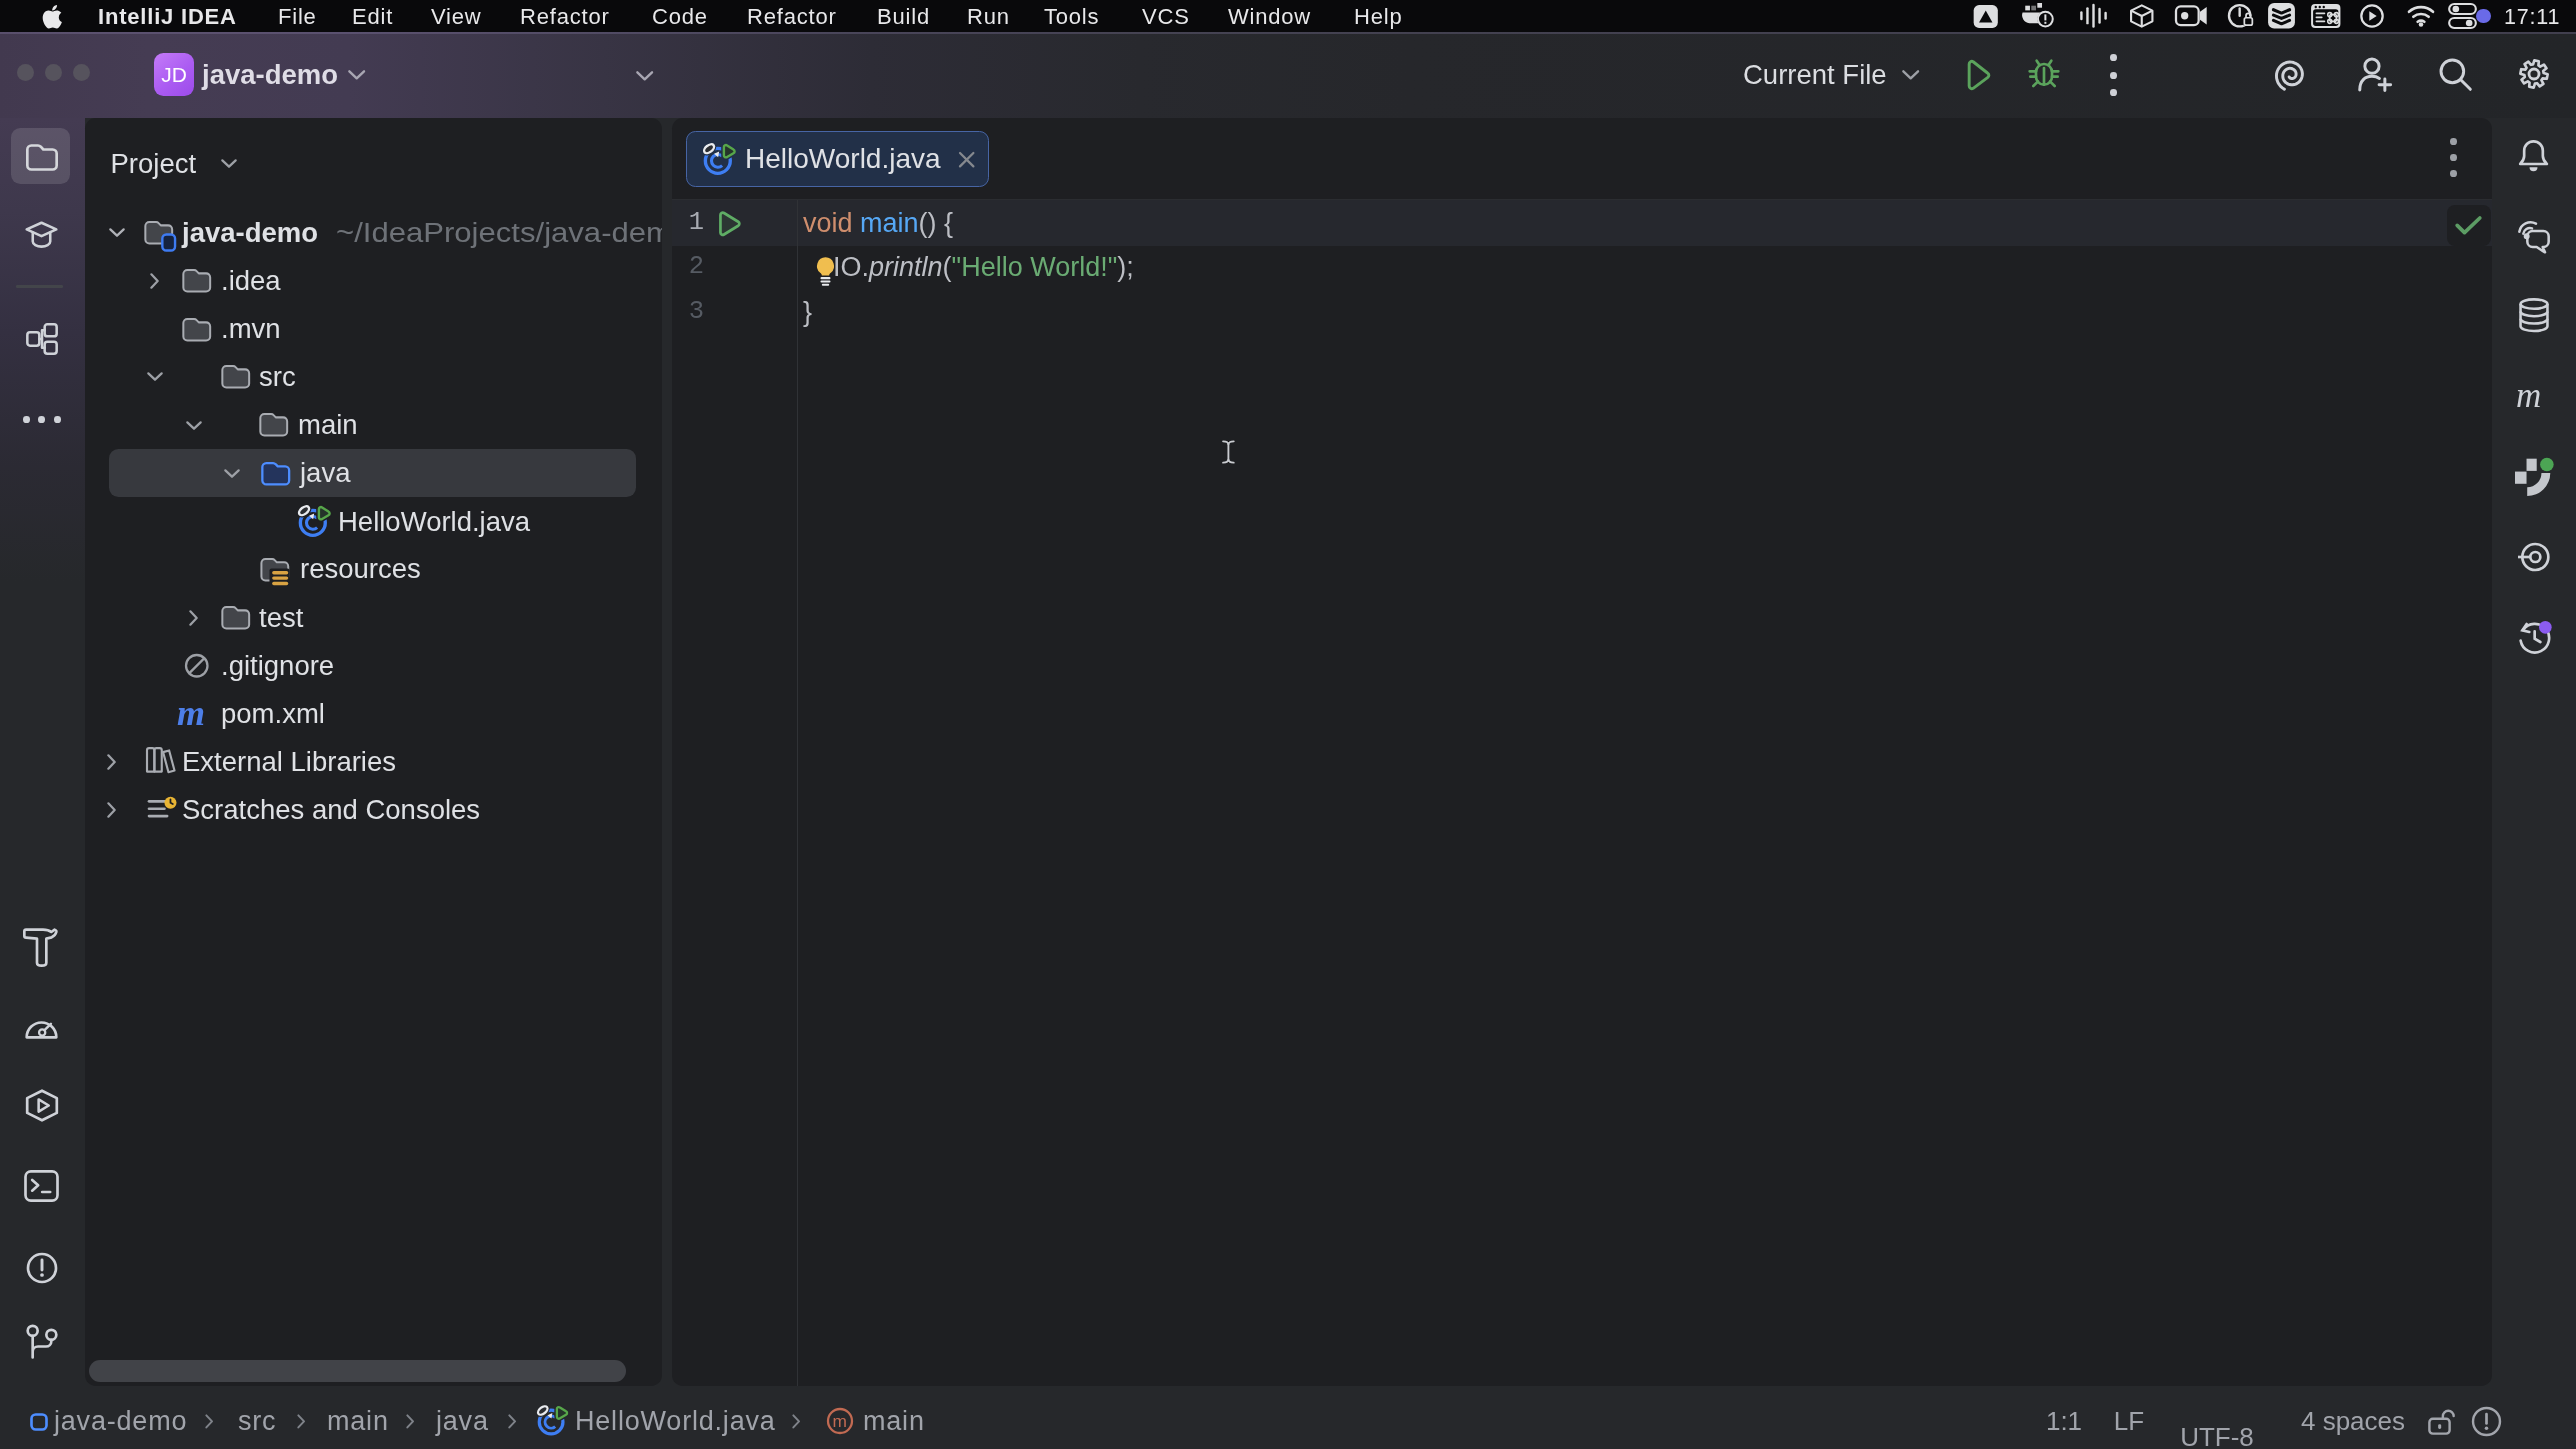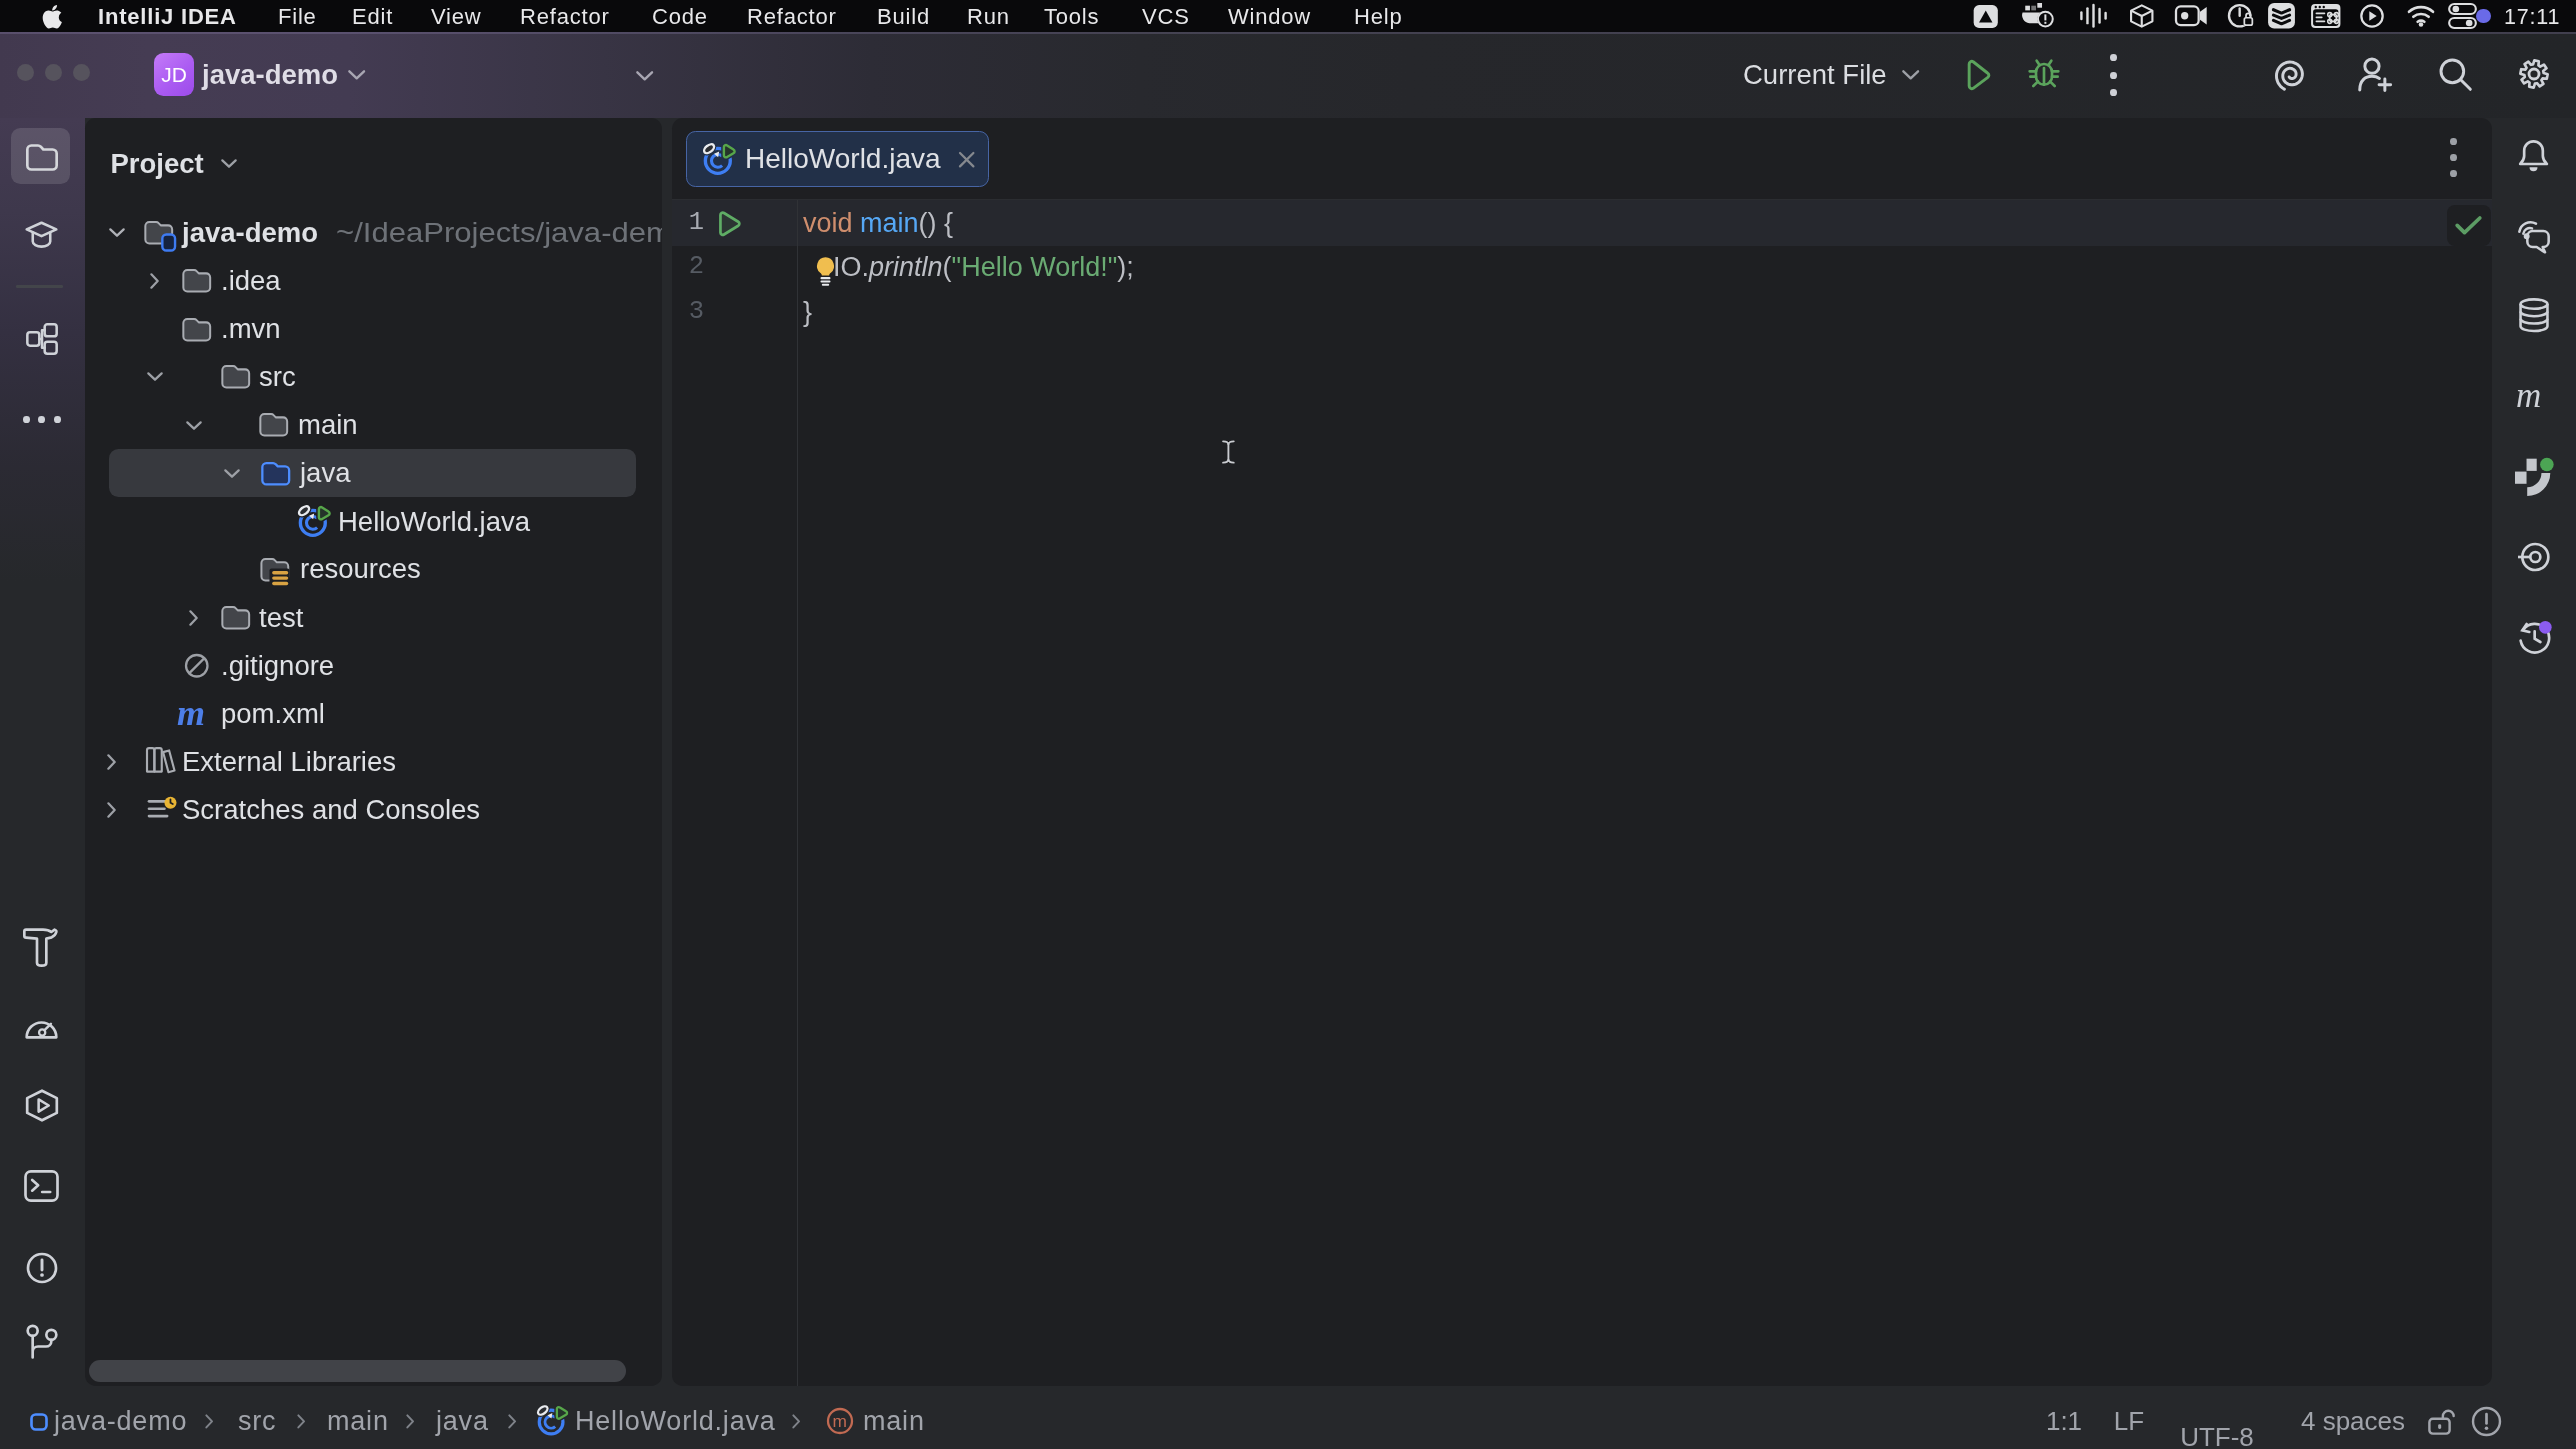"Project" div.abs { font-weight: bold -> normal }
